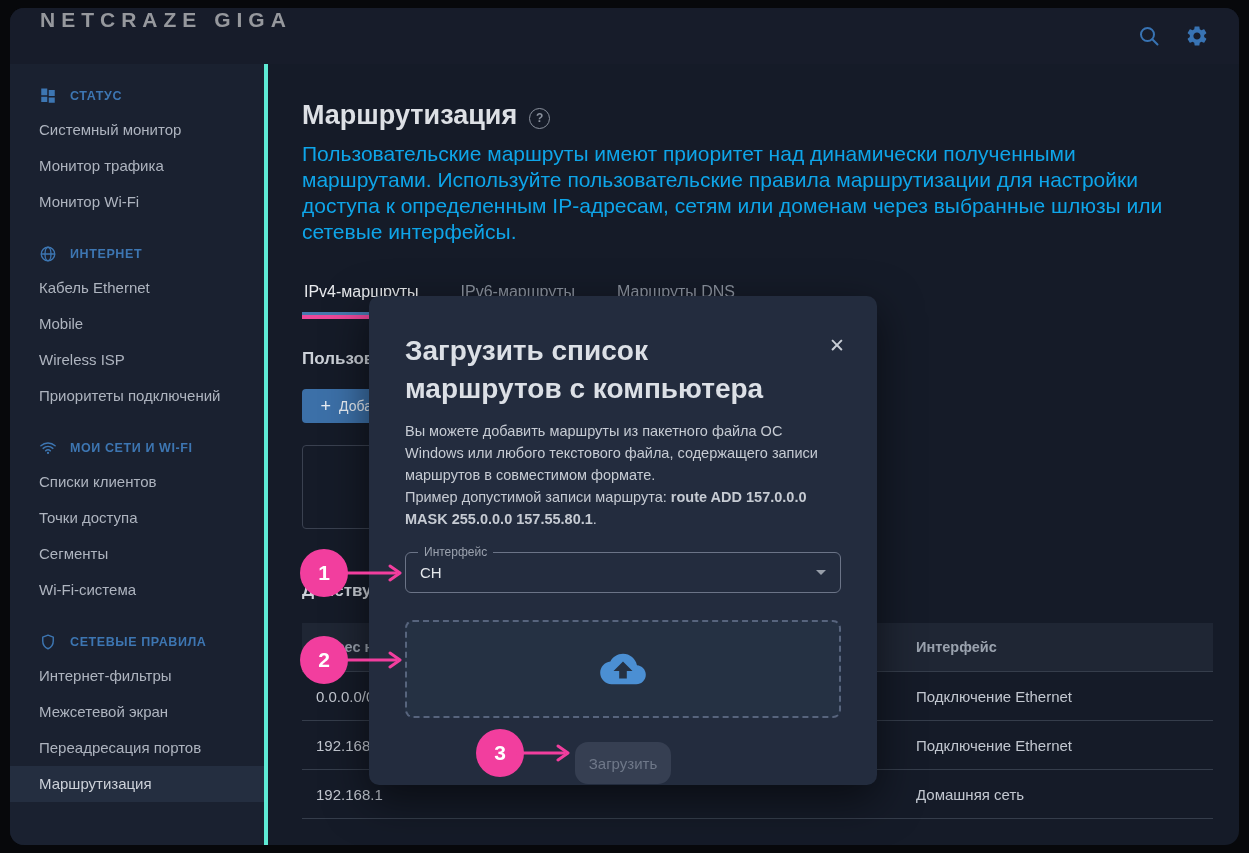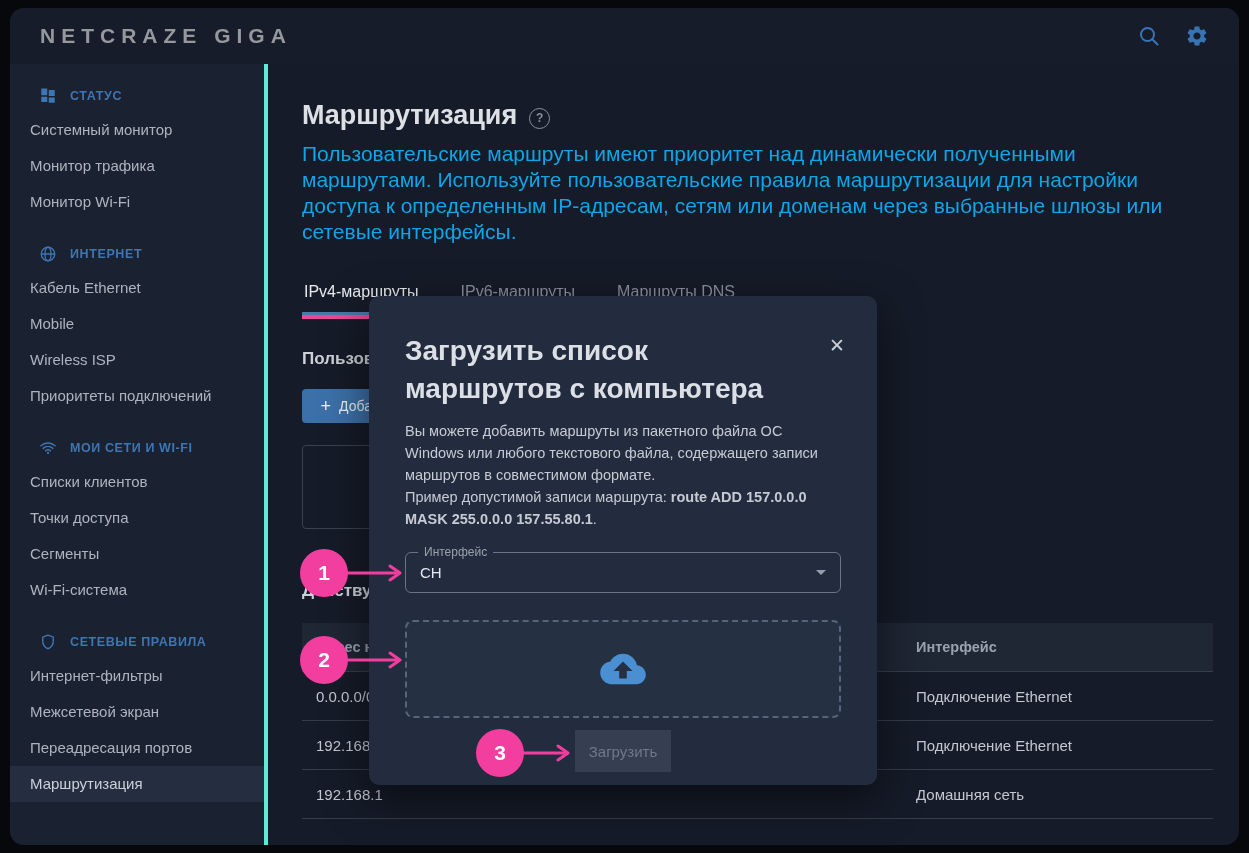"NETCRAZE GIGA" .topbar { align-items: center -> none }
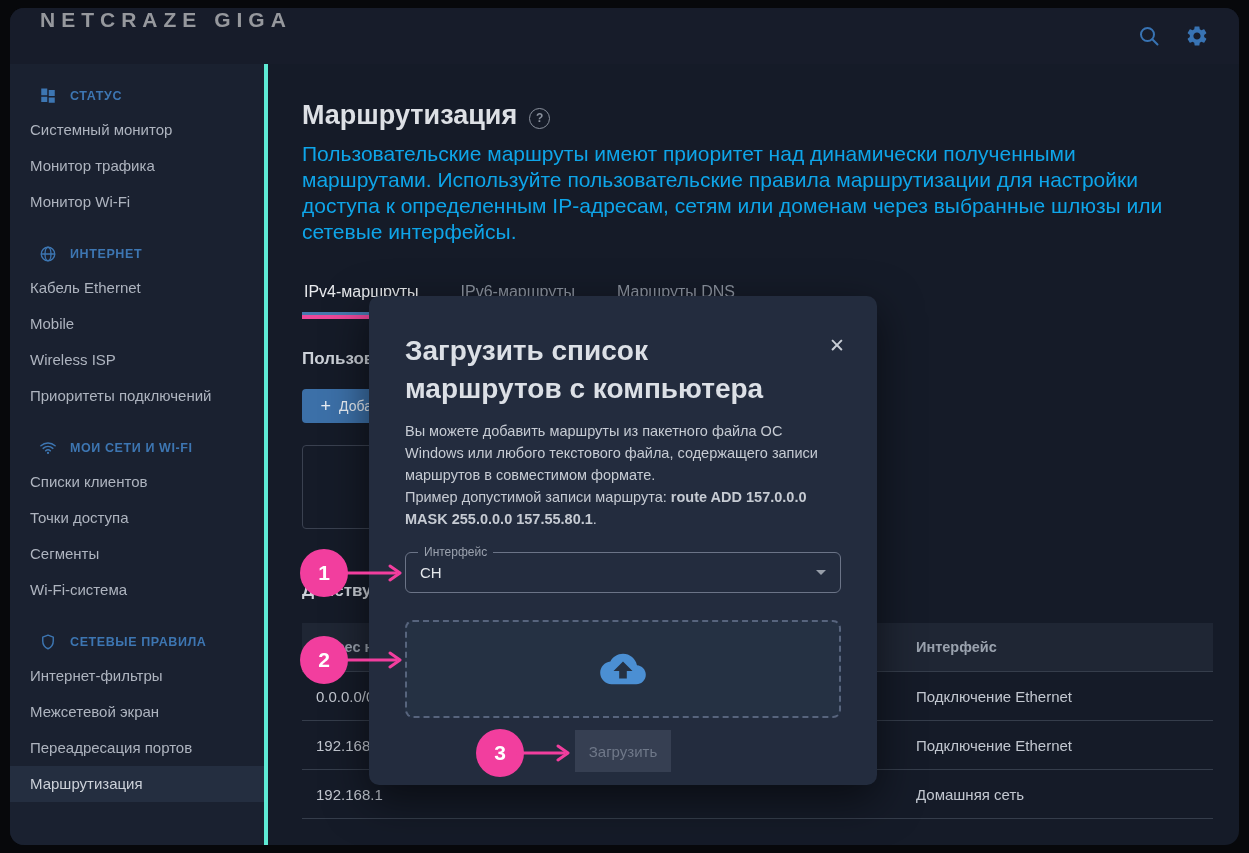"Системный монитор" .side-item { padding-left: 20px -> 29px }
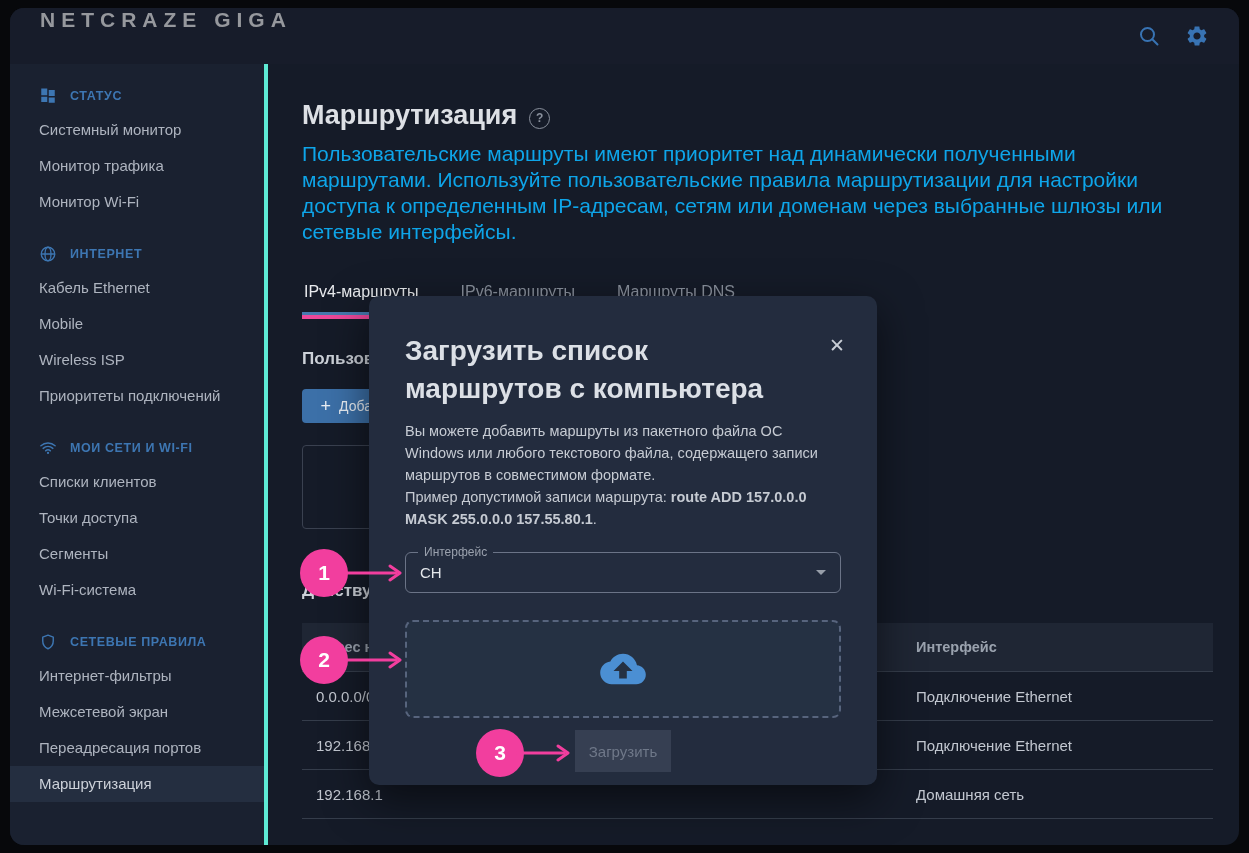"Загрузить" .upload-btn { border-radius: 0 -> 13px; margin: 12px auto 0 -> 24px auto 0 }
